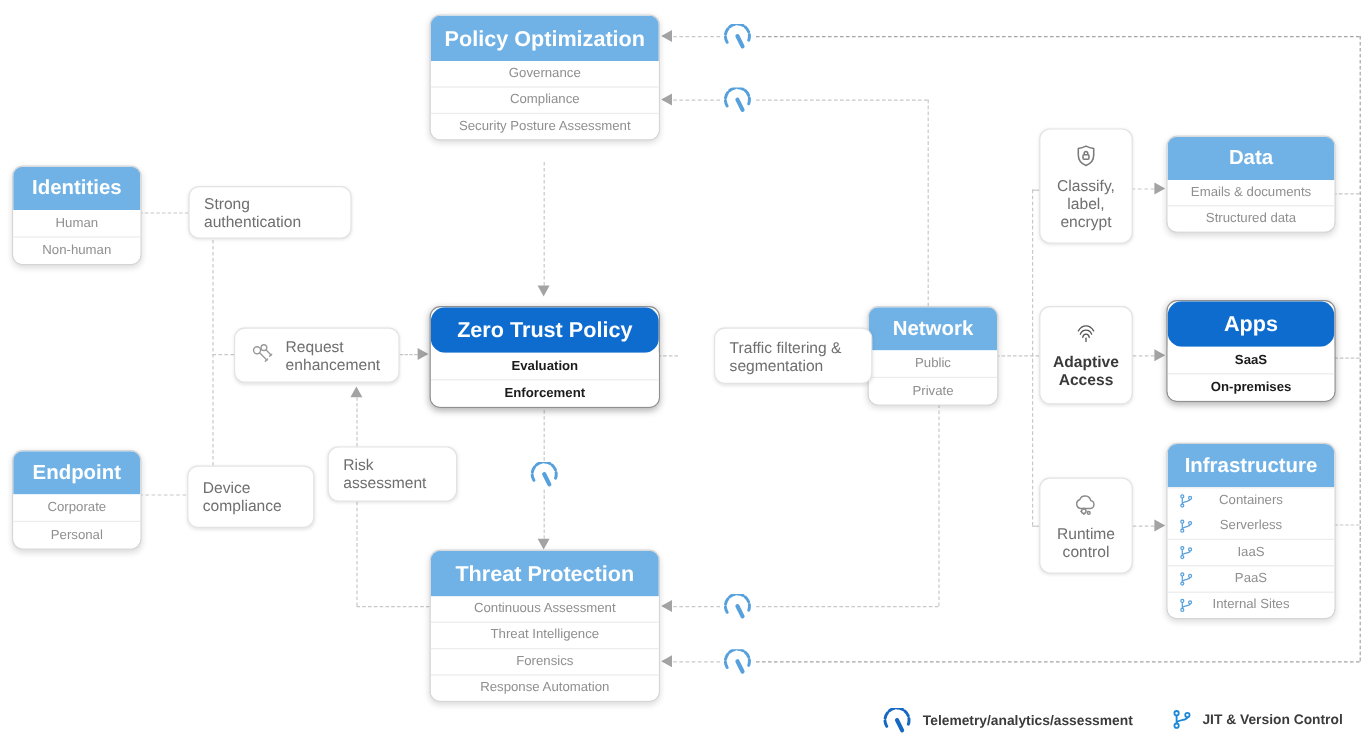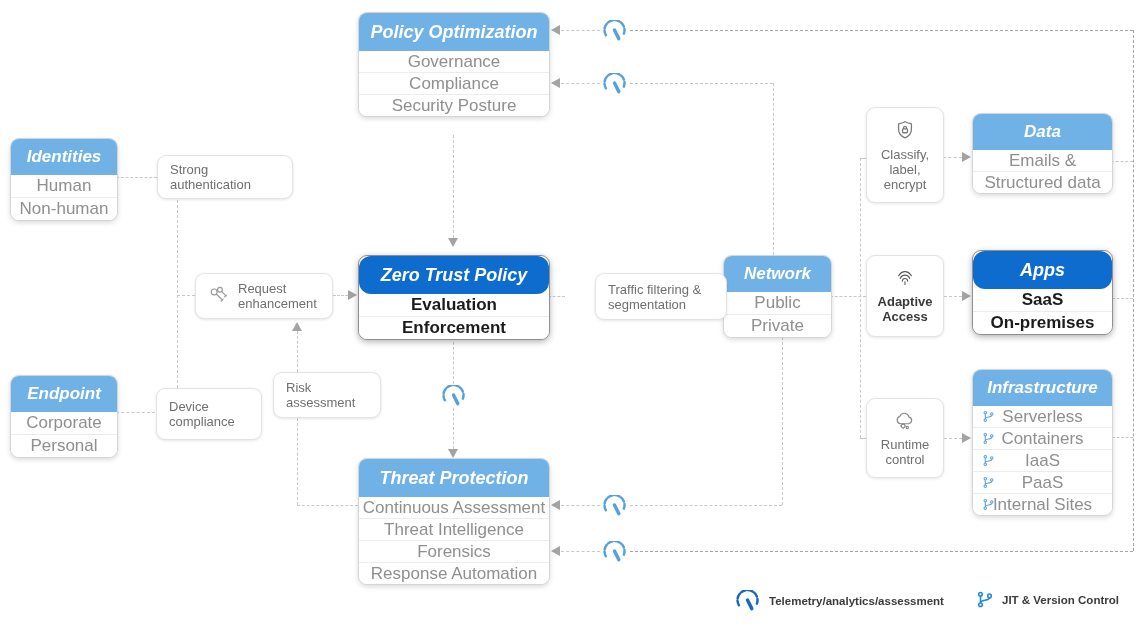"Policy Optimization" .hdr { font-style: italic -> none }
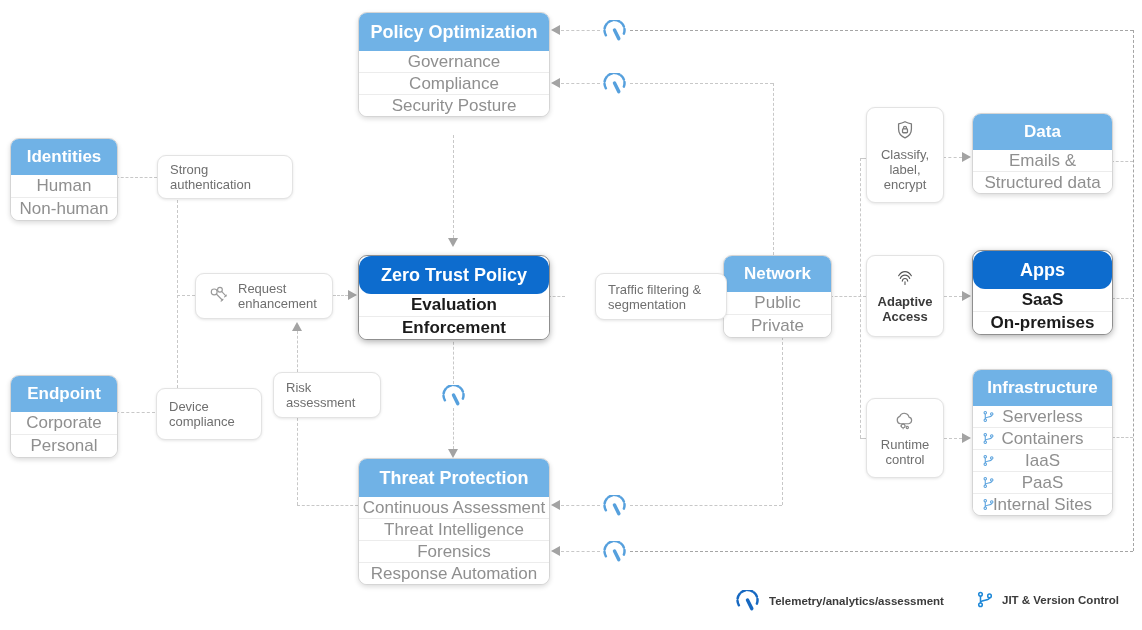"Governance" .row { font-size: 17px -> 11px }
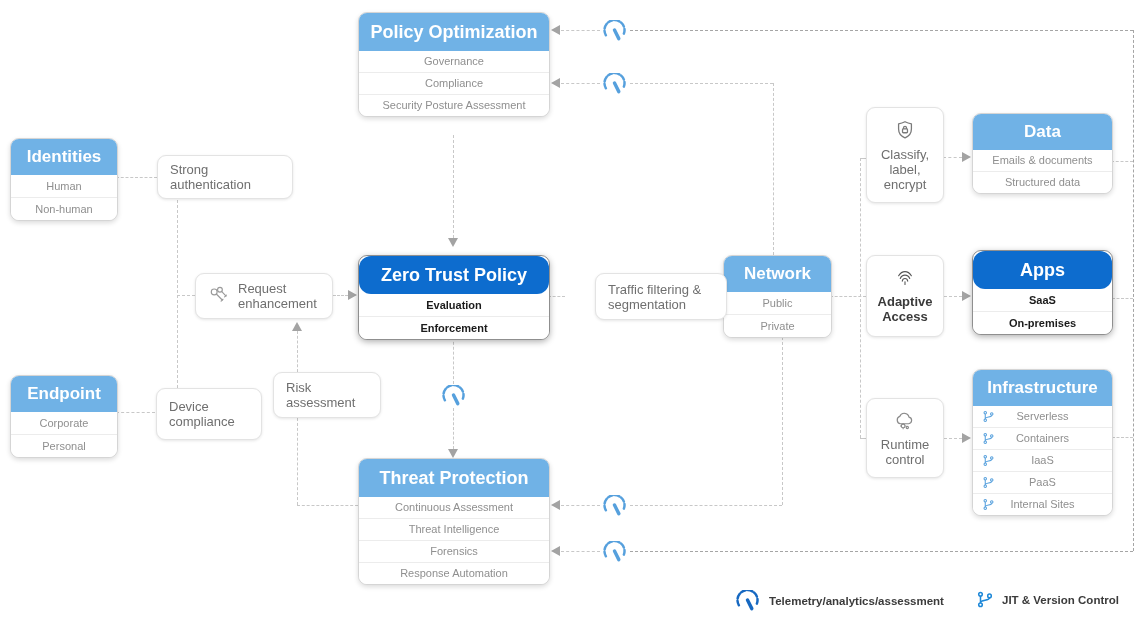"Serverless" div.row { order: before "Containers" -> after "Containers" }
